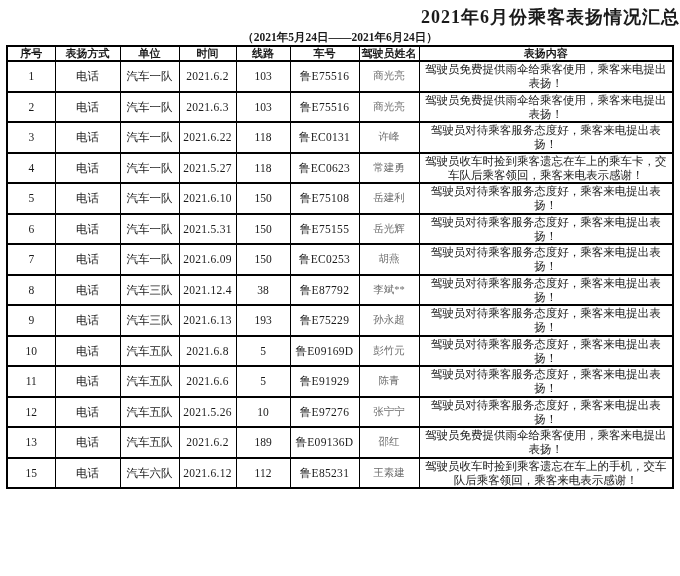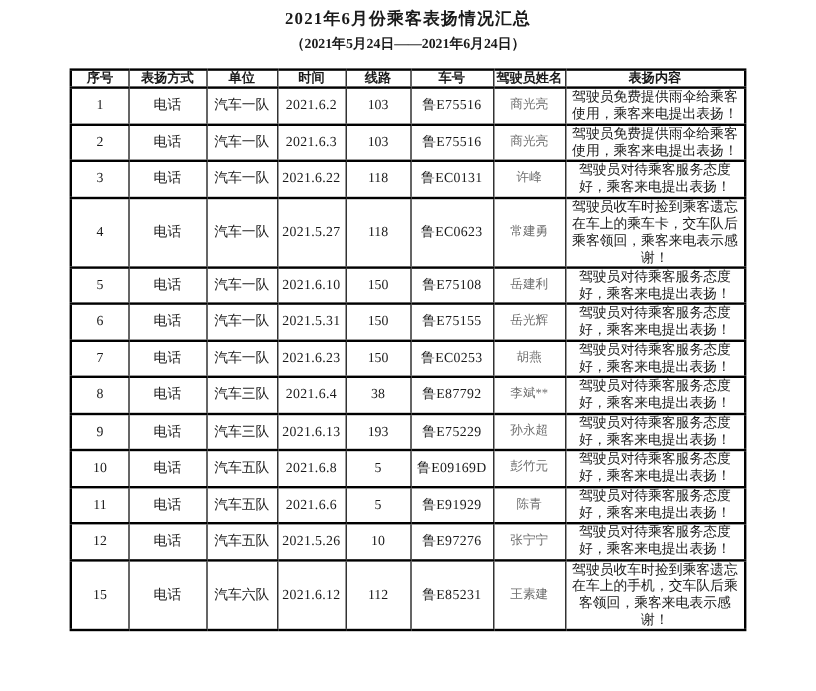"2021年6月份乘客表扬情况汇总" .doc-title { font-size: 14px -> 18px; text-align: center -> right }
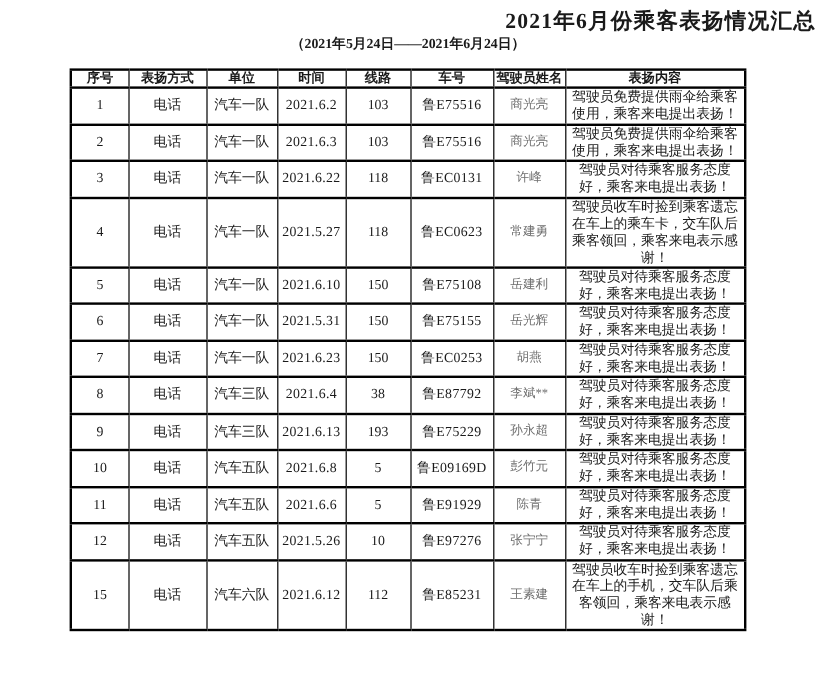"（2021年5月24日——2021年6月24日）" .doc-subtitle { margin-bottom: 13px -> 1px }
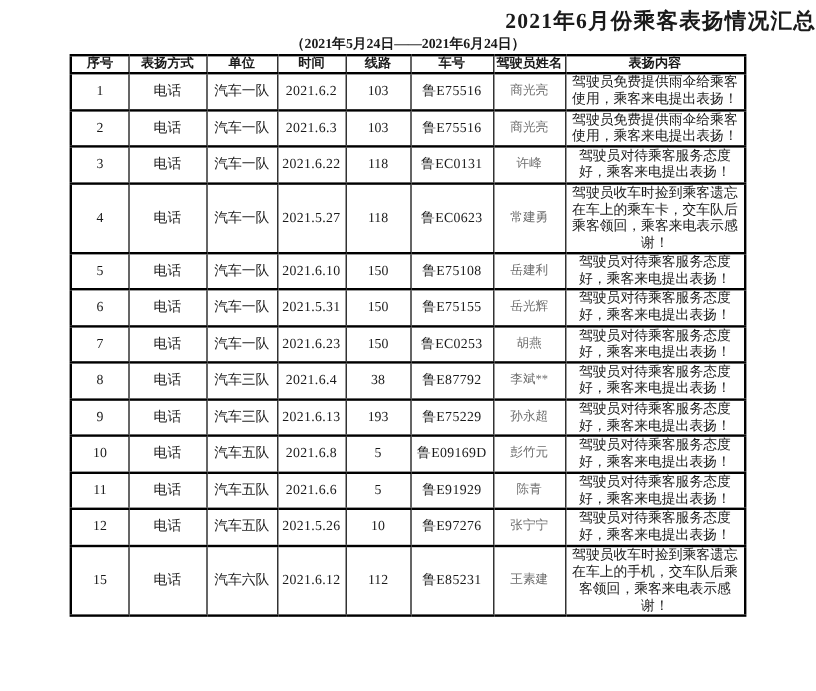"序号" table.praise-table { width: 564px -> 668px }
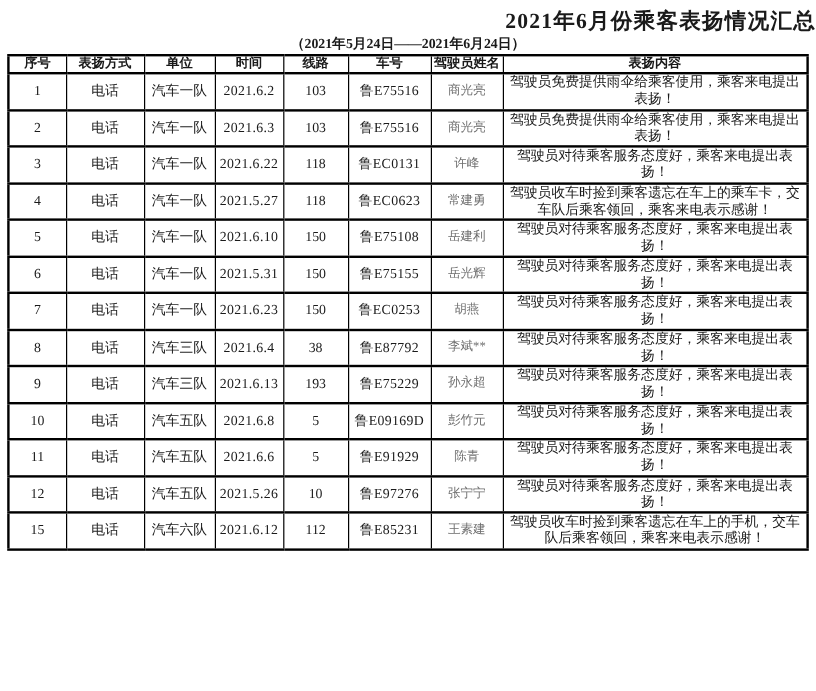"2021.6.23" td.cell-date { text: 2021.6.23 -> 2021.6.09 }
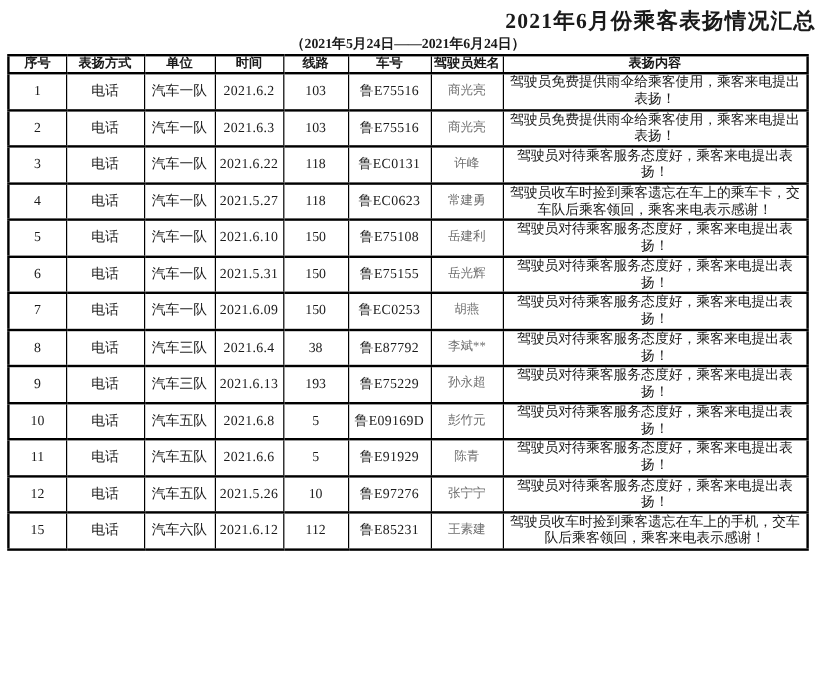"2021.6.4" td.cell-date { text: 2021.6.4 -> 2021.12.4 }
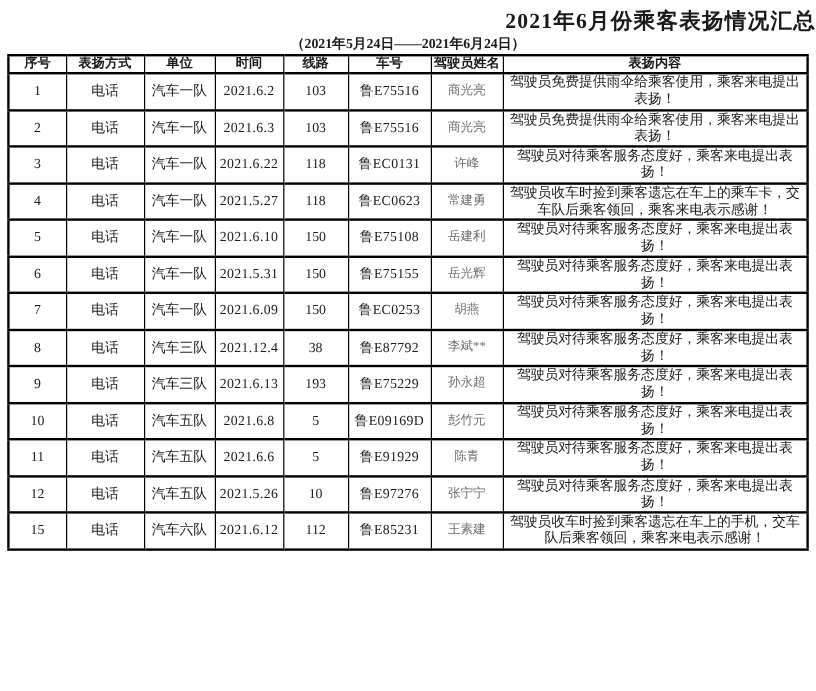"13" tr { html: none -> <tr> <td>13</td> <td>电话</td> <td>汽车五队</td> <td>2021.6.2</td> <td>189</td> <td>鲁E09136D</td> <td>邵红</td> <td>驾驶员免费提供雨伞给乘客使用，乘客来电提出表扬！</td> </tr> }
